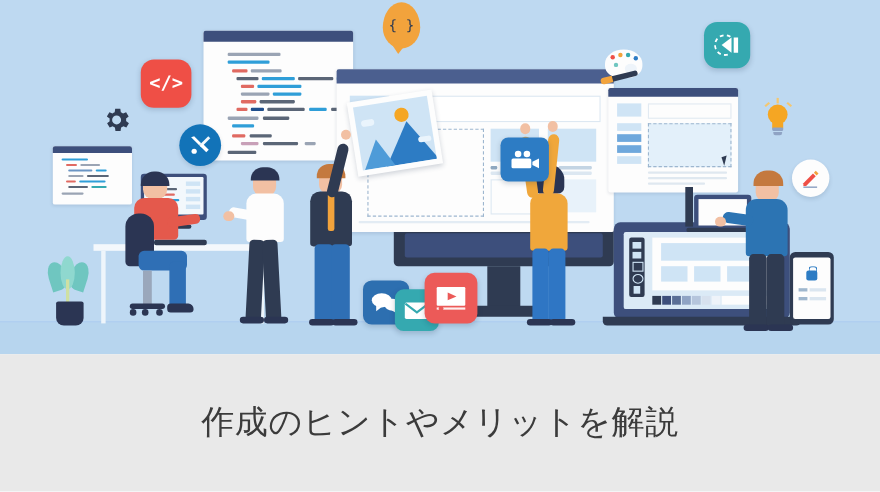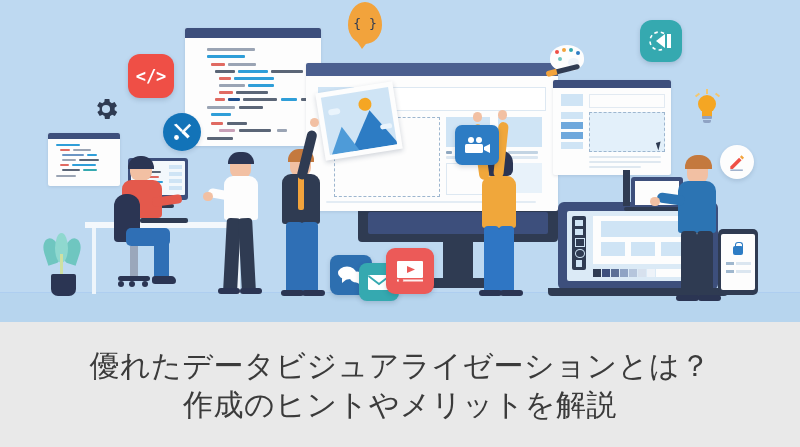"優れたデータビジュアライゼーションとは？" div.line { html: <div>優れたデータビジュアライゼーションとは？</div> -> none }
